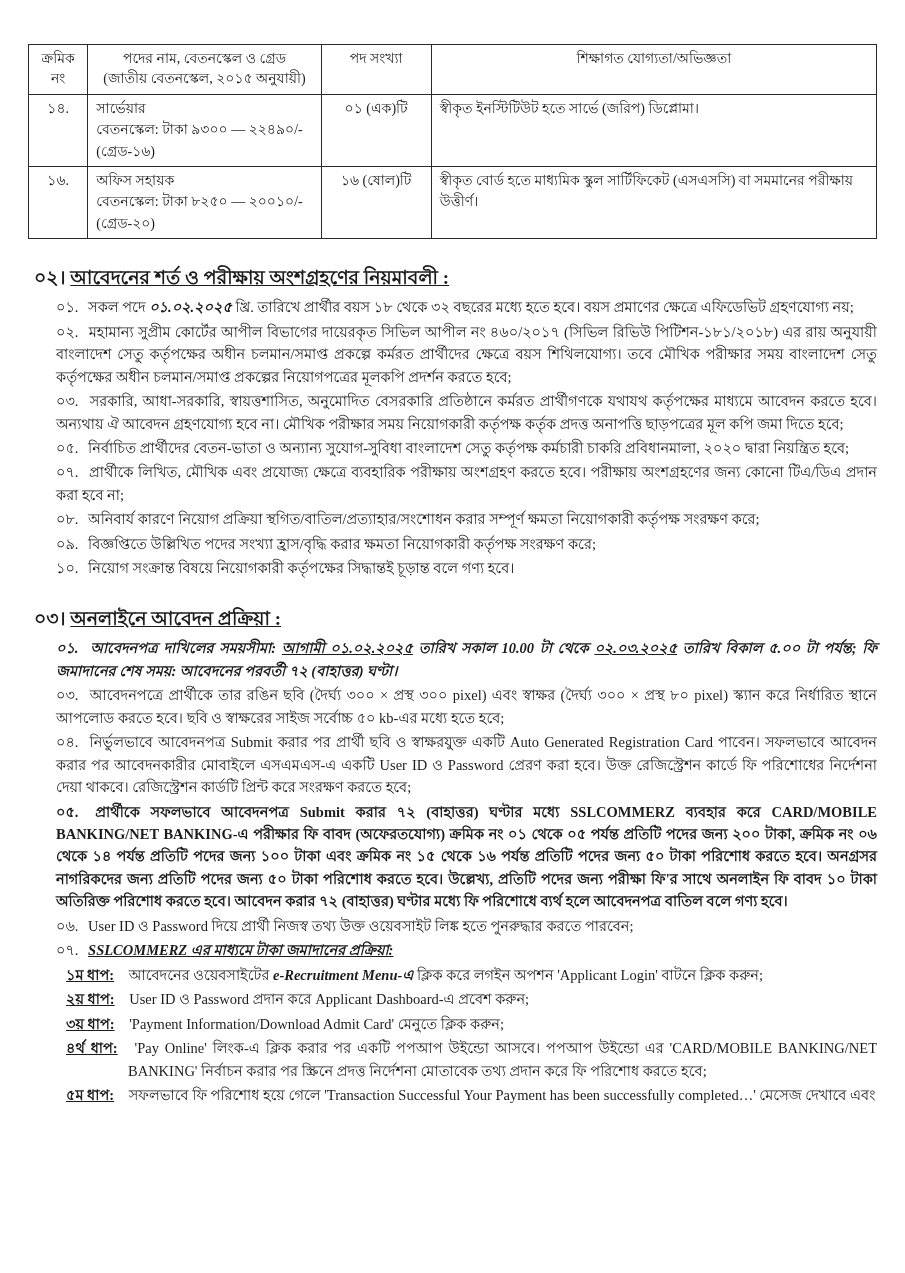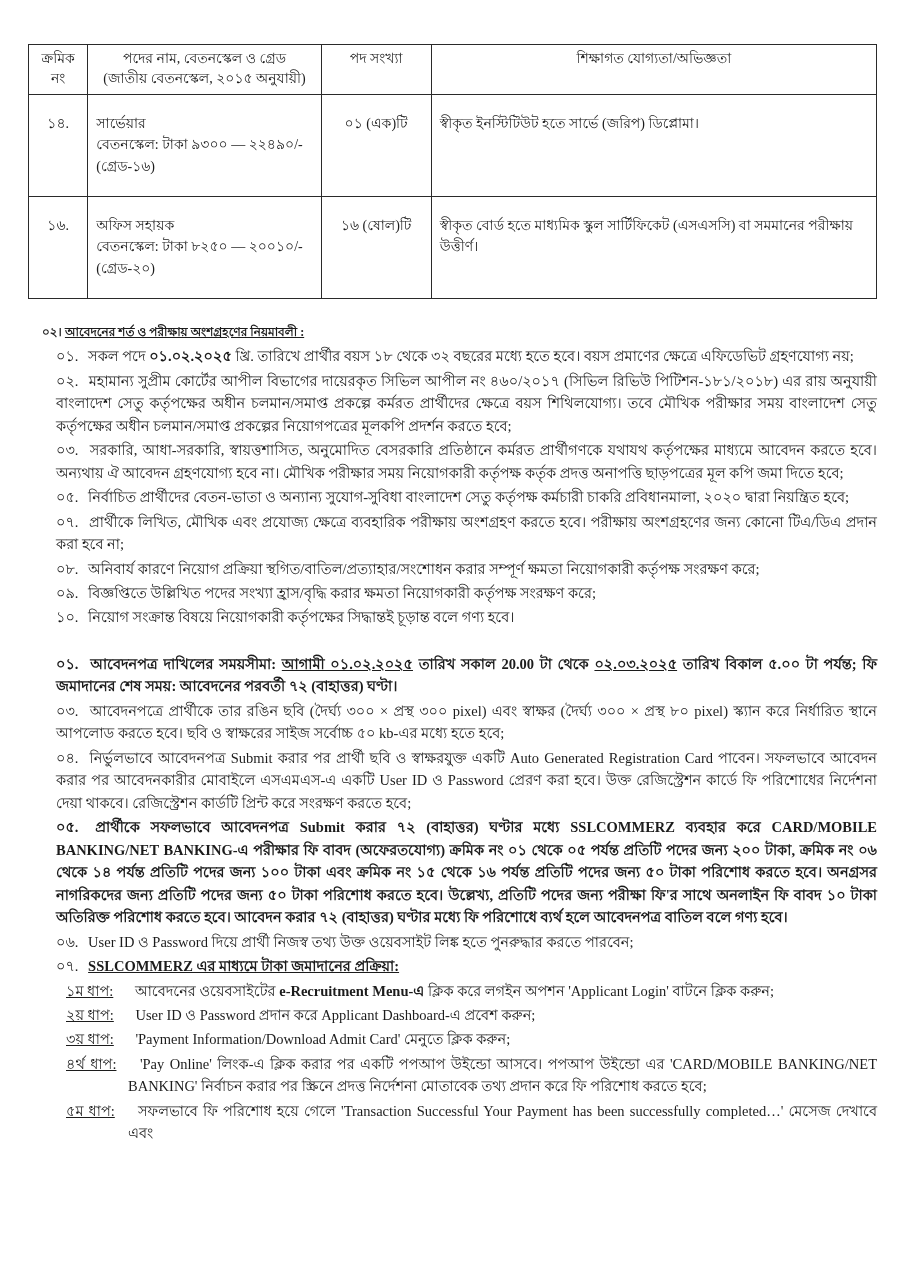"১৪." .post-table th, .post-table td { padding: 18px 8px -> 3px 8px }
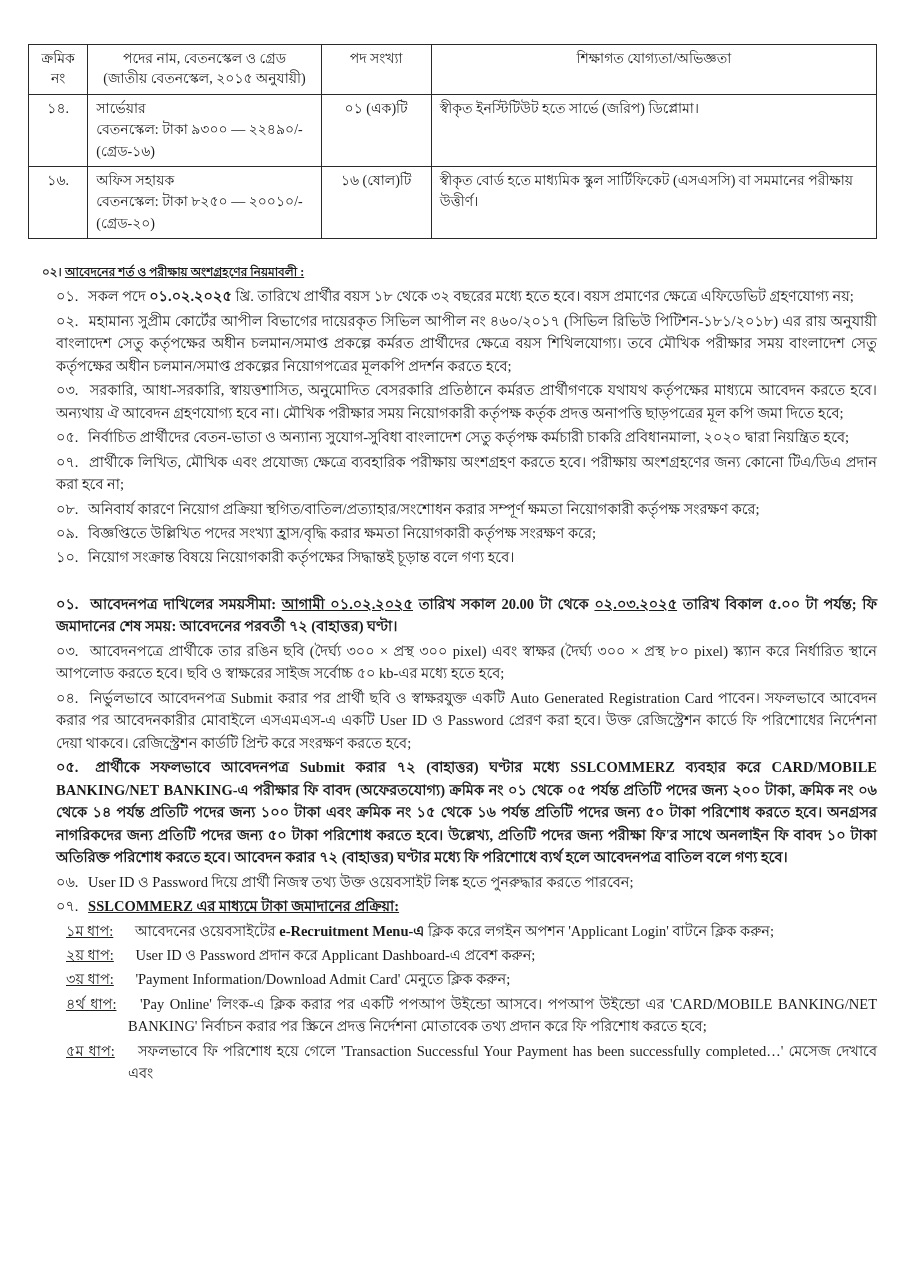"০২। আবেদনের শর্ত ও পরীক্ষায়" .sec-head { font-size: 12px -> 19px; margin-left: 14px -> 6px }
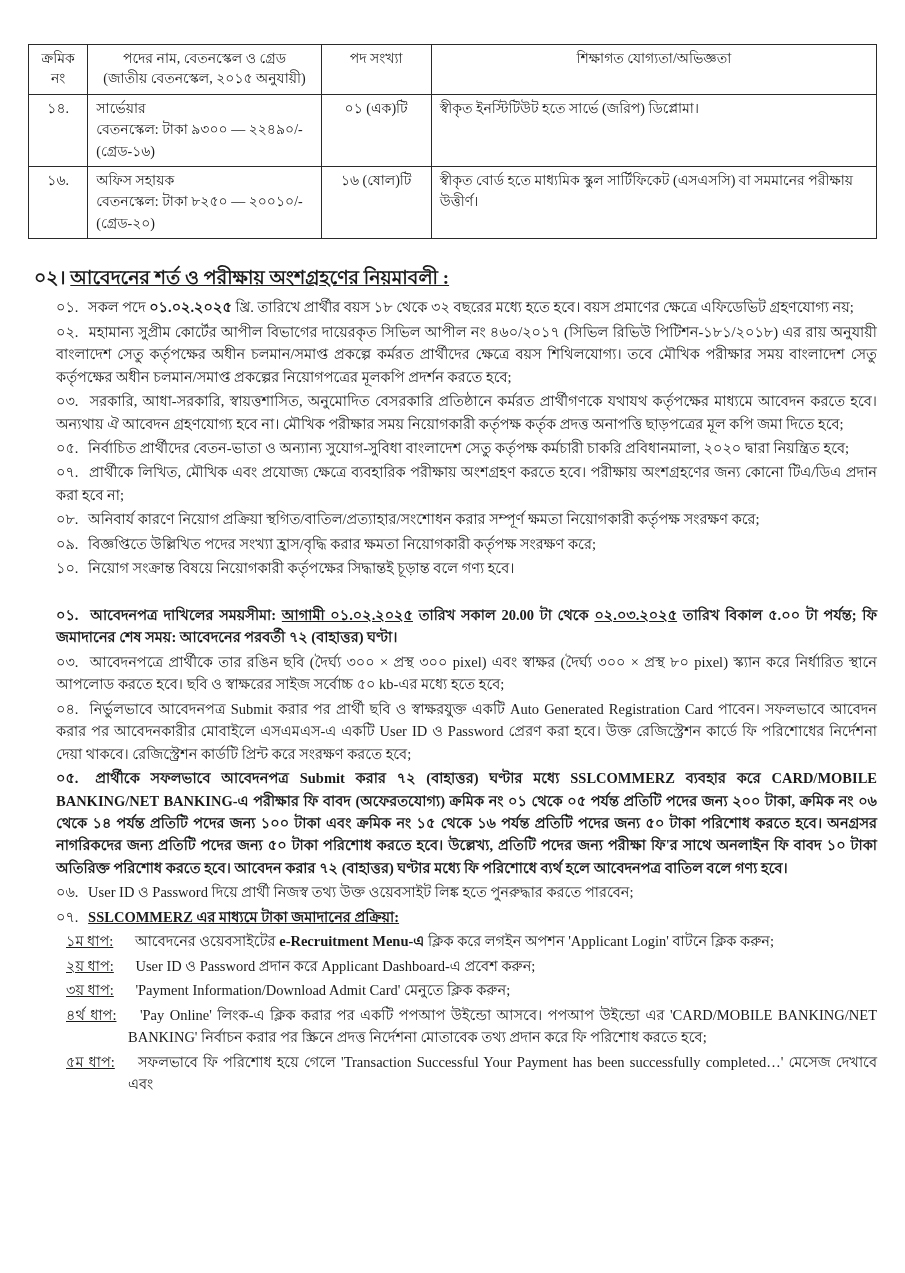"০১.০২.২০২৫" .b { font-style: none -> italic }
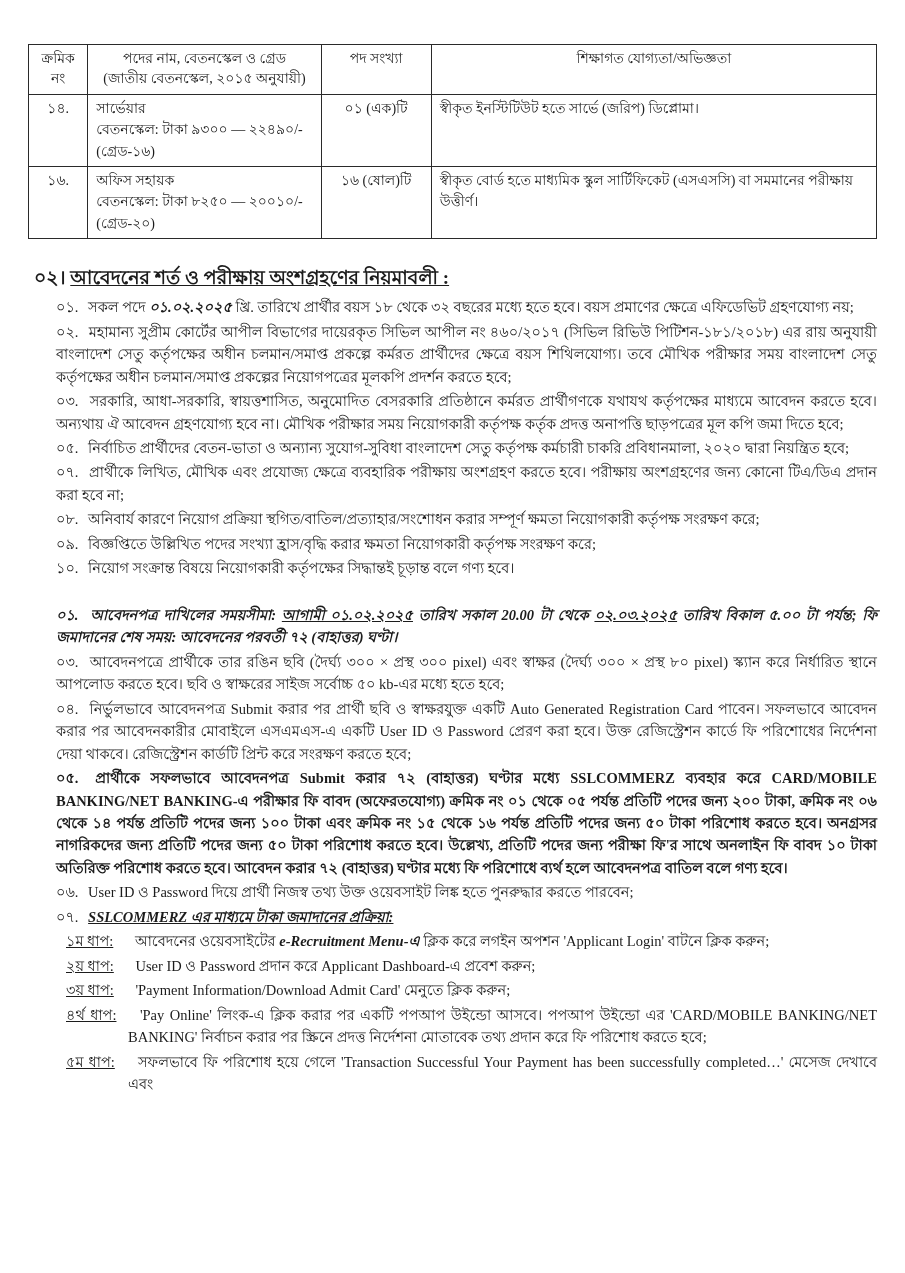"০৩। অনলাইনে আবেদন প্রক্রিয়া :" div.sec-head { html: none -> <div> <span>০৩।</span> <span>অনলাইনে আবেদন প্রক্রিয়া :</span> </div> }
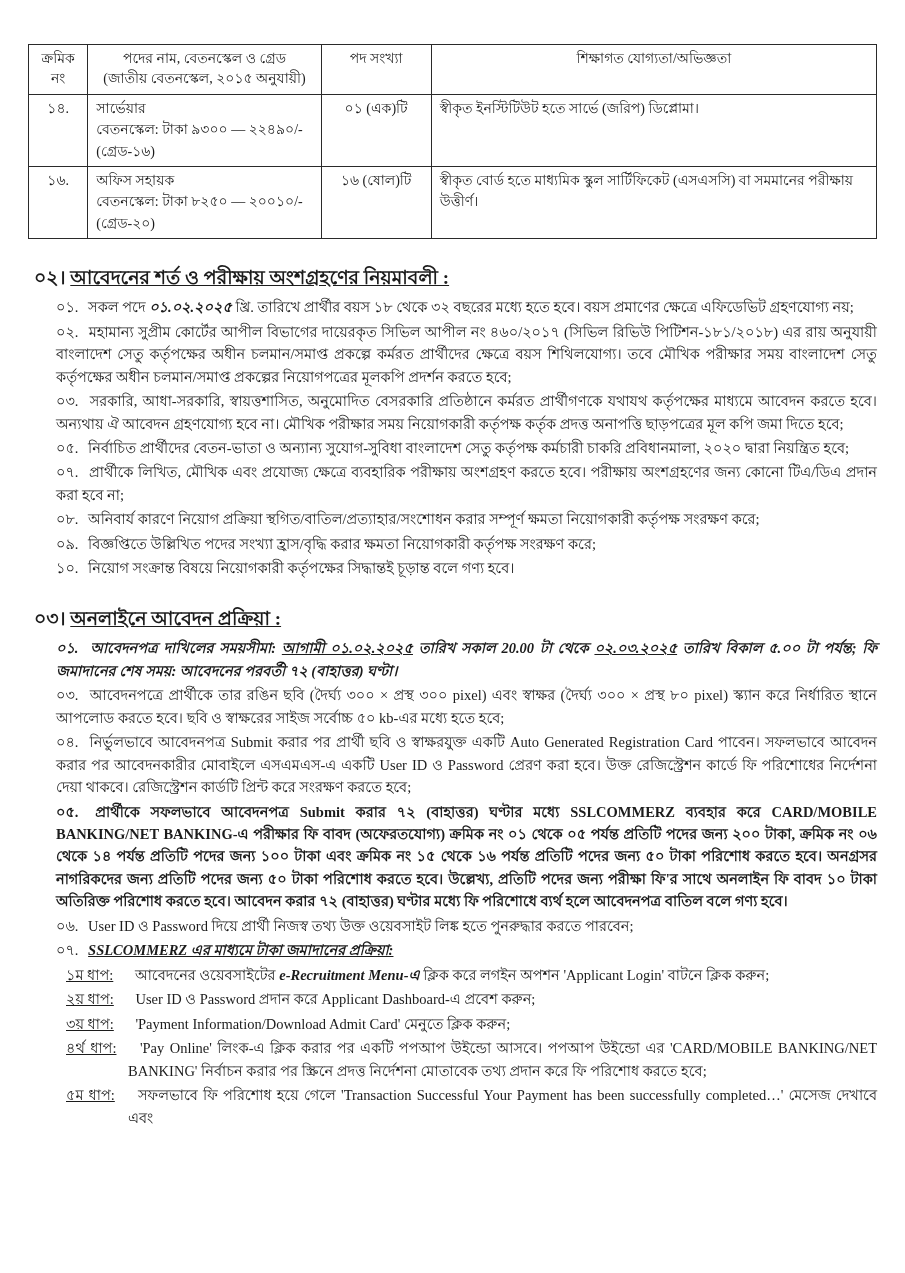"তারিখ সকাল 20.00 টা থেকে" span.b { text: 20.00 -> 10.00 }
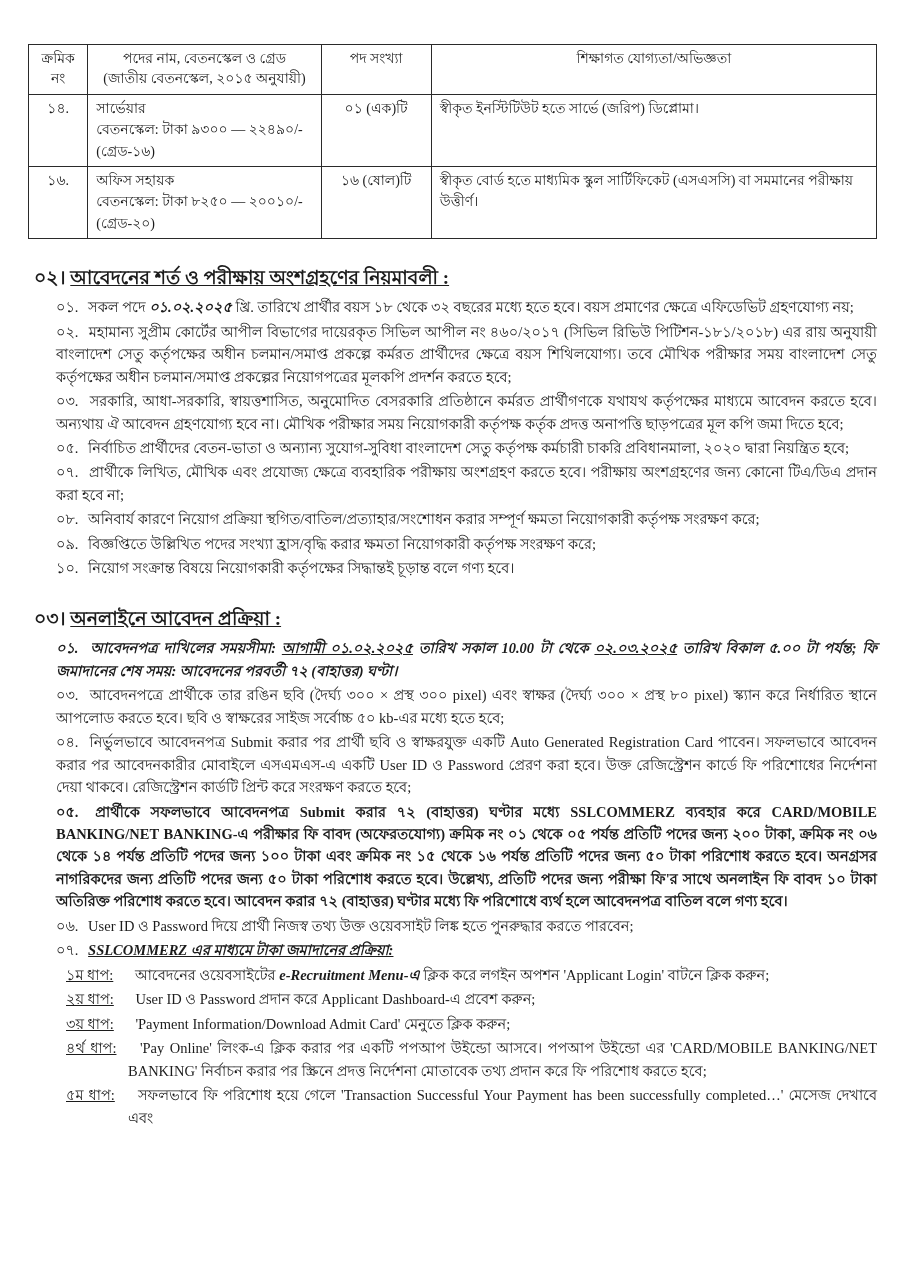"১ম ধাপ:" .step-label { font-weight: normal -> bold; margin-right: 18px -> 11px }
